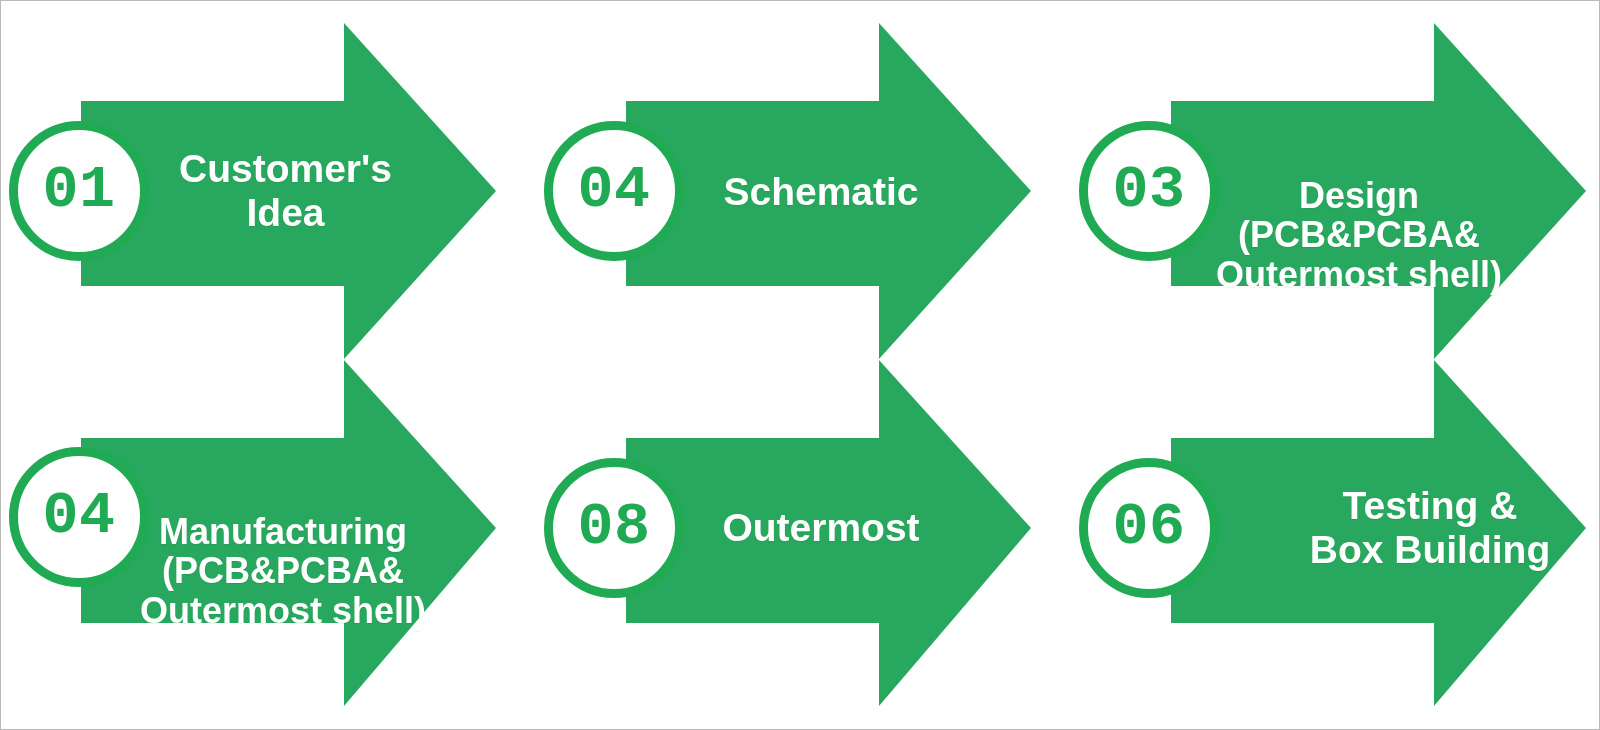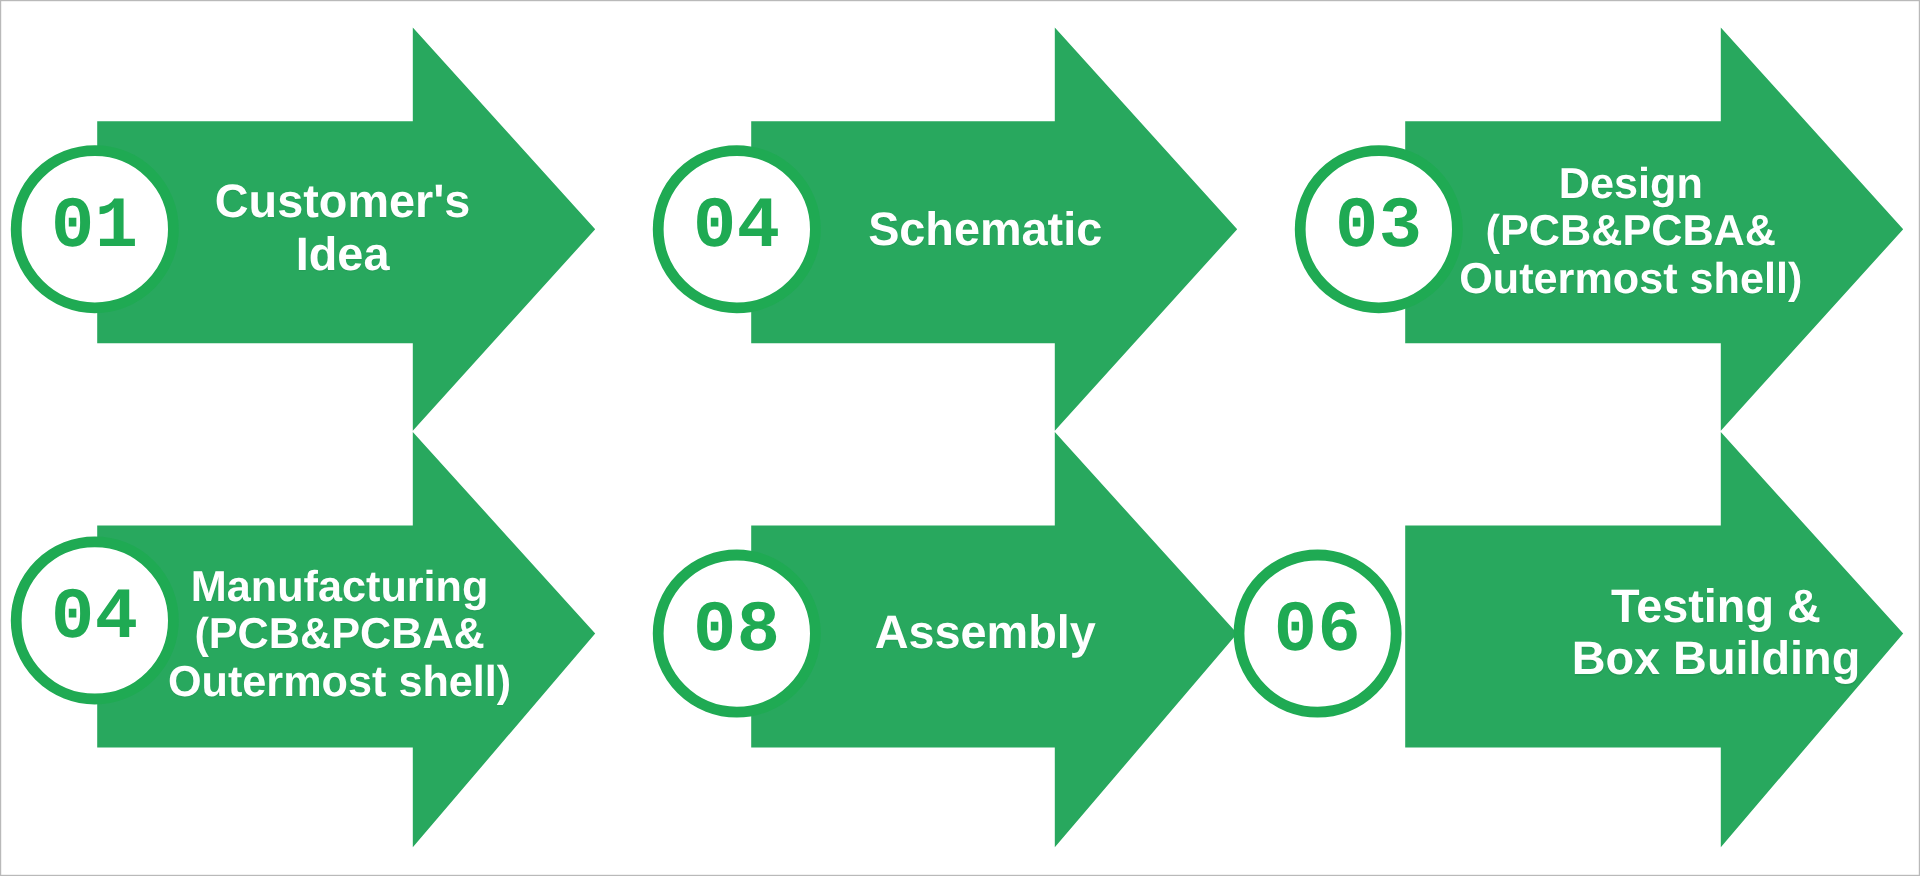"Design" .label.small { margin-top: none -> 43px }
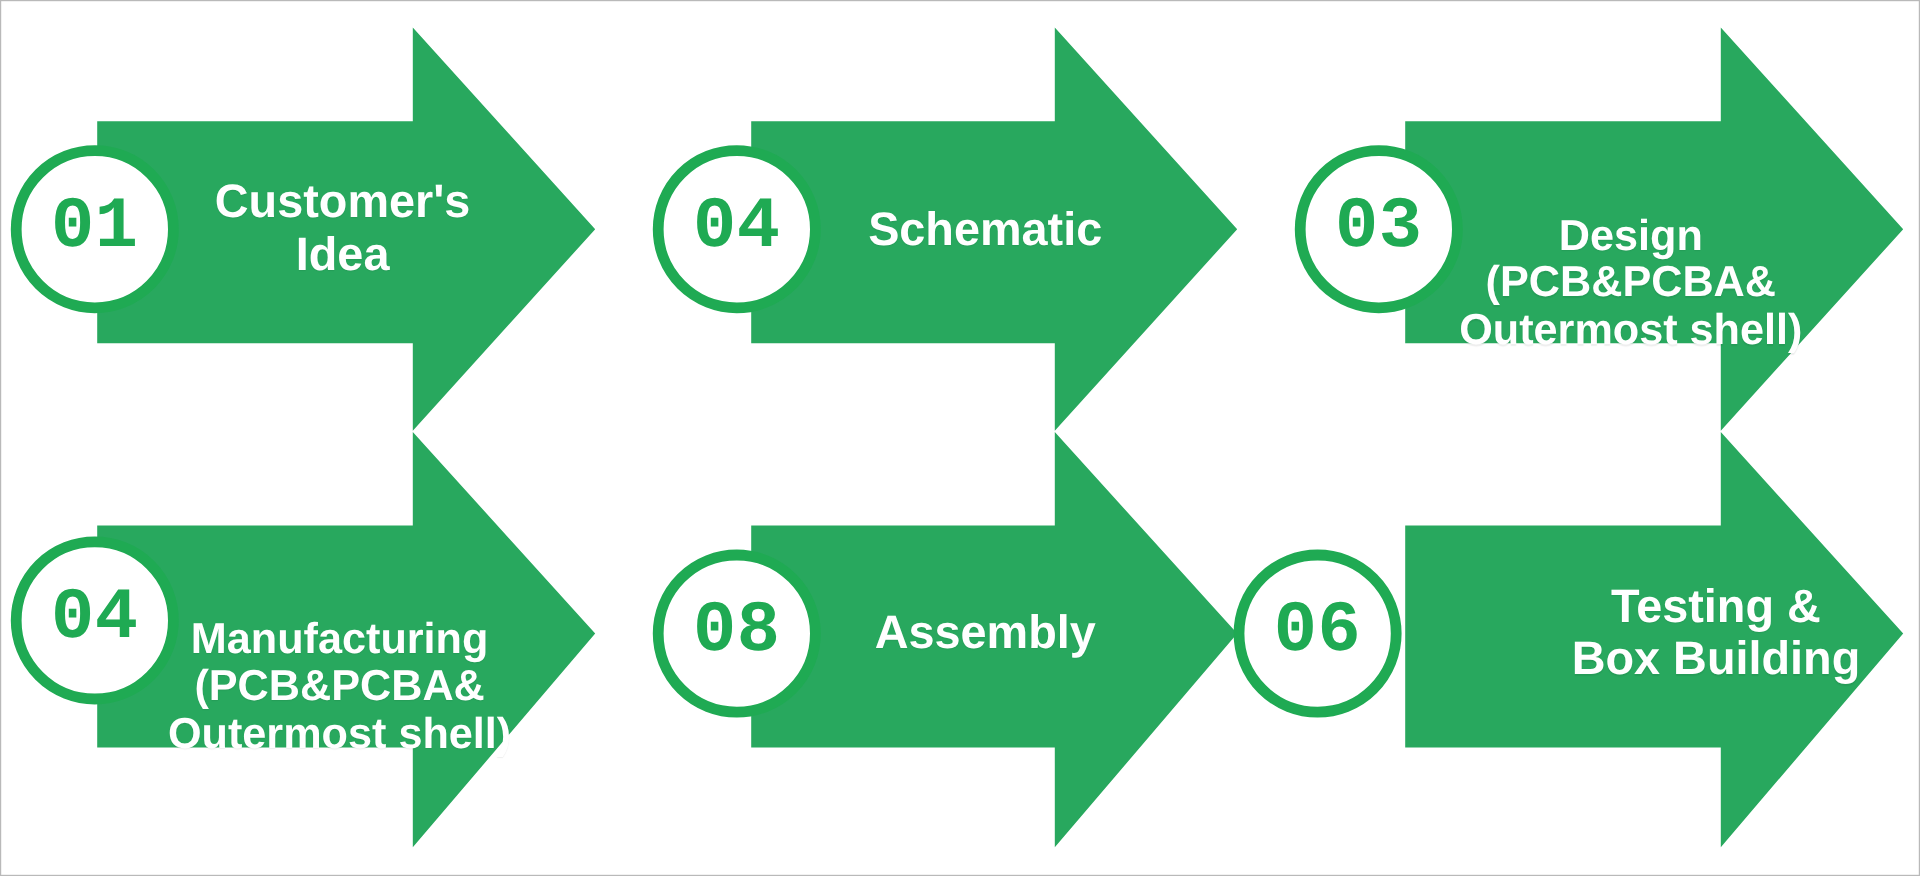"Assembly" div.label { text: Assembly -> Outermost }
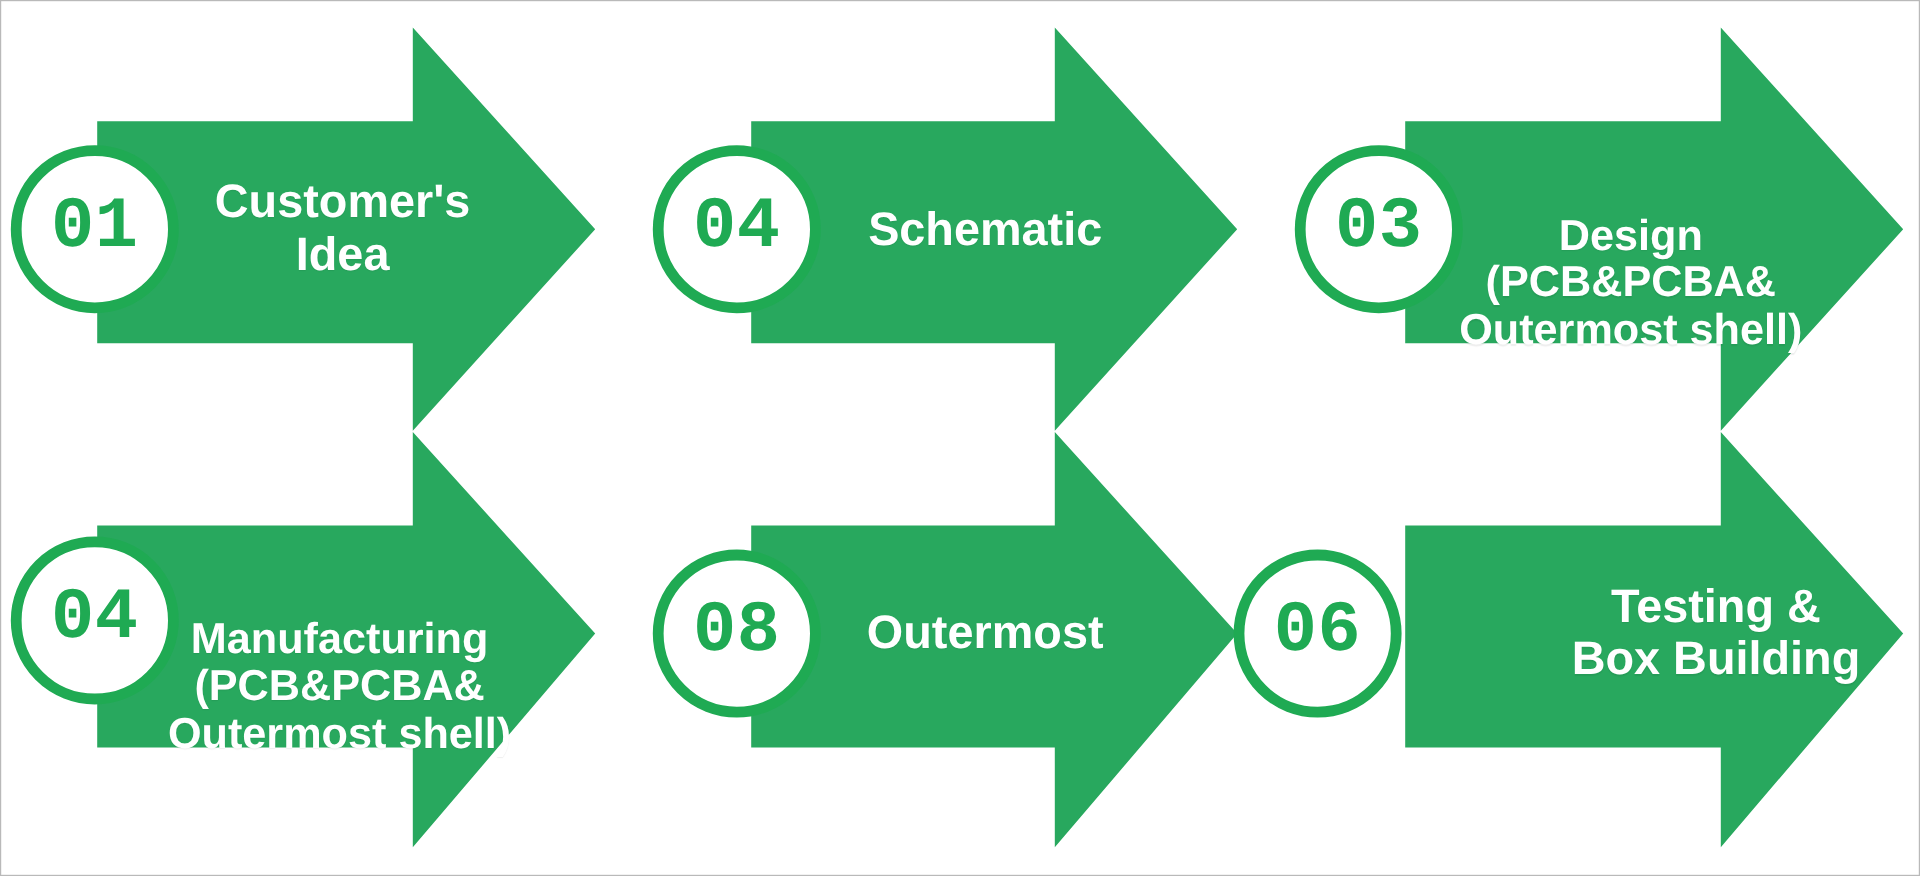"06" div.badge { left: 1027px -> 1078px }
